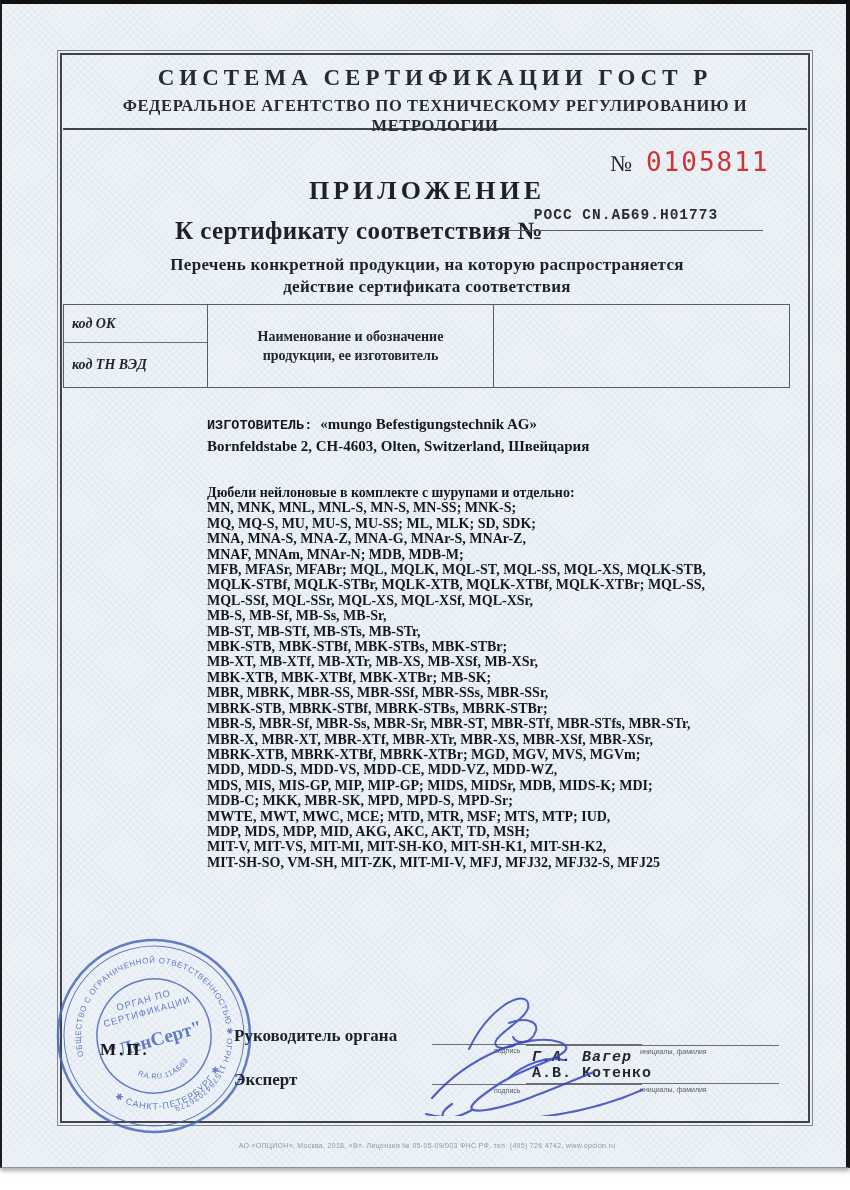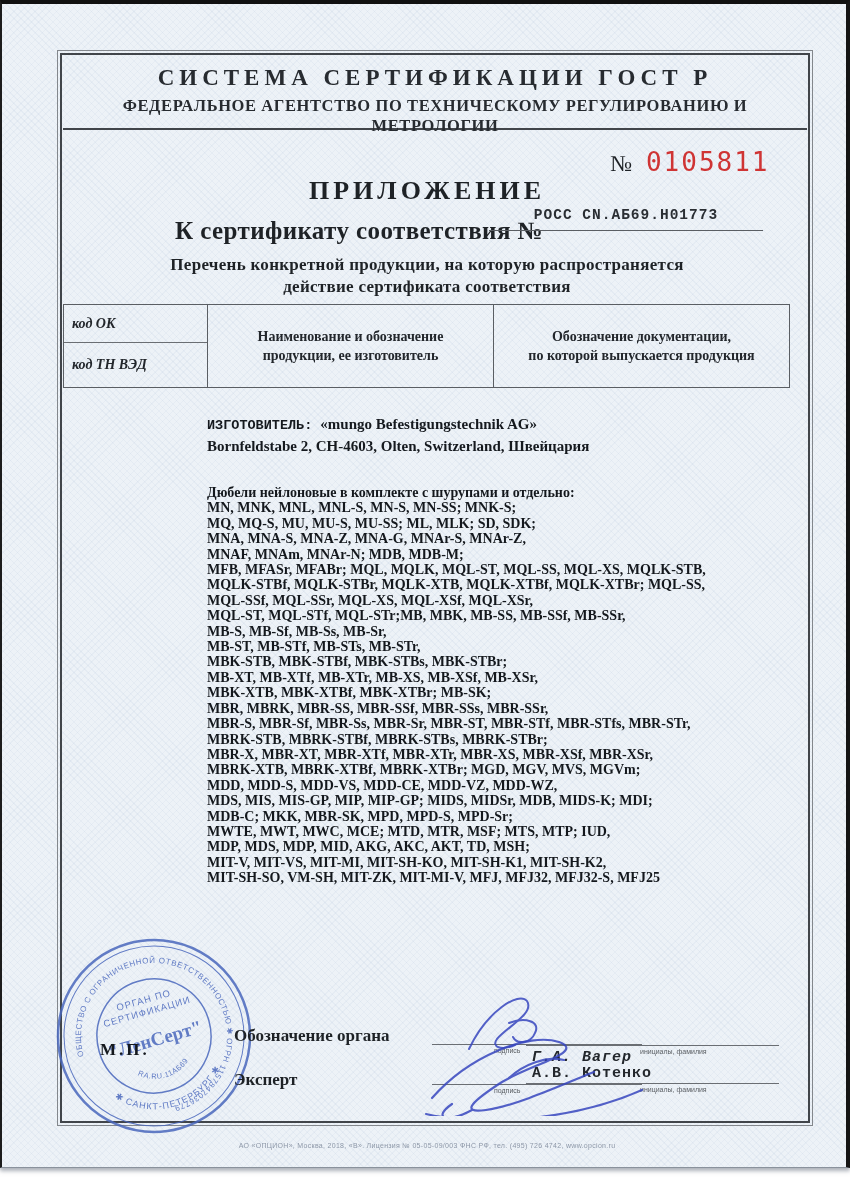"Обозначение документации," div.c3 { html: <div> <div>Обозначение документации,</div> <div>по которой выпускается продукция</div> </div> -> none }
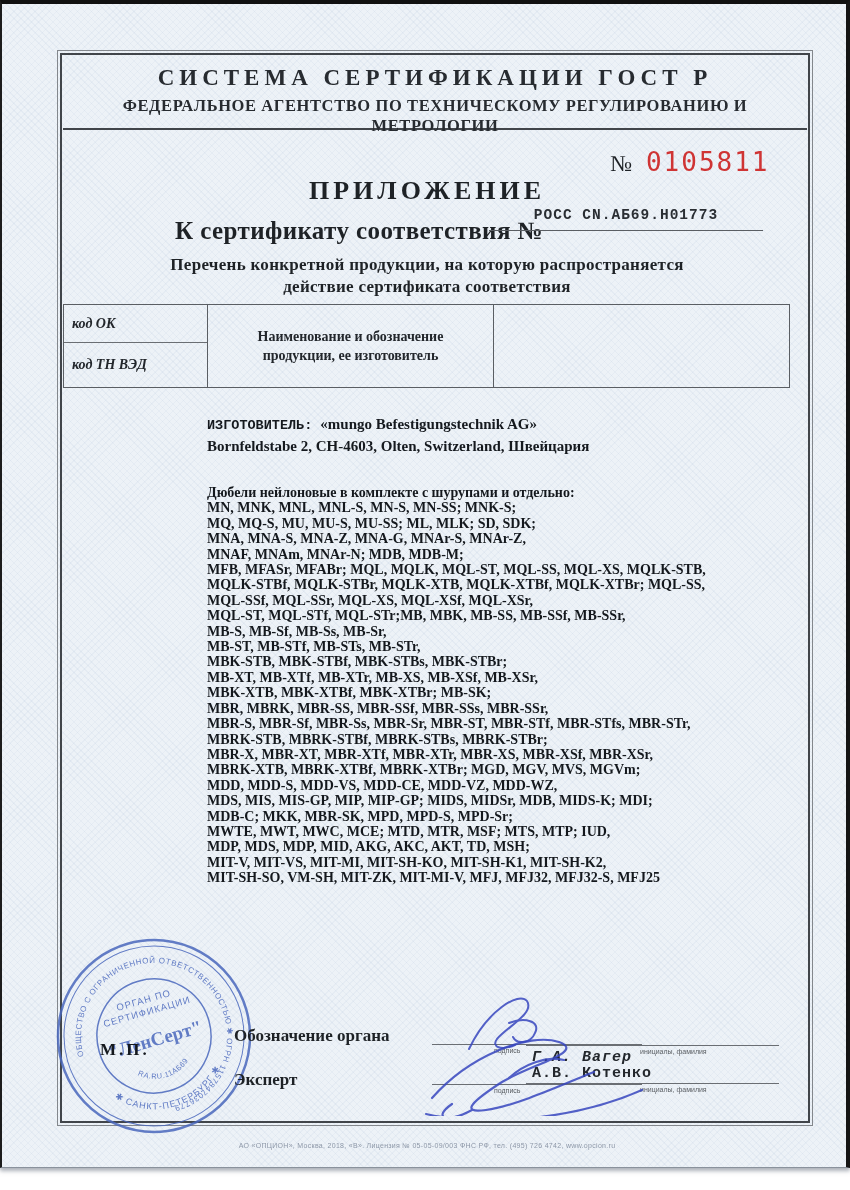"MQL-ST, MQL-STf, MQL-STr;MB, MBK, MB-SS," div { html: <div>MQL-ST, MQL-STf, MQL-STr;MB, MBK, MB-SS, MB-SSf, MB-SSr,</div> -> none }
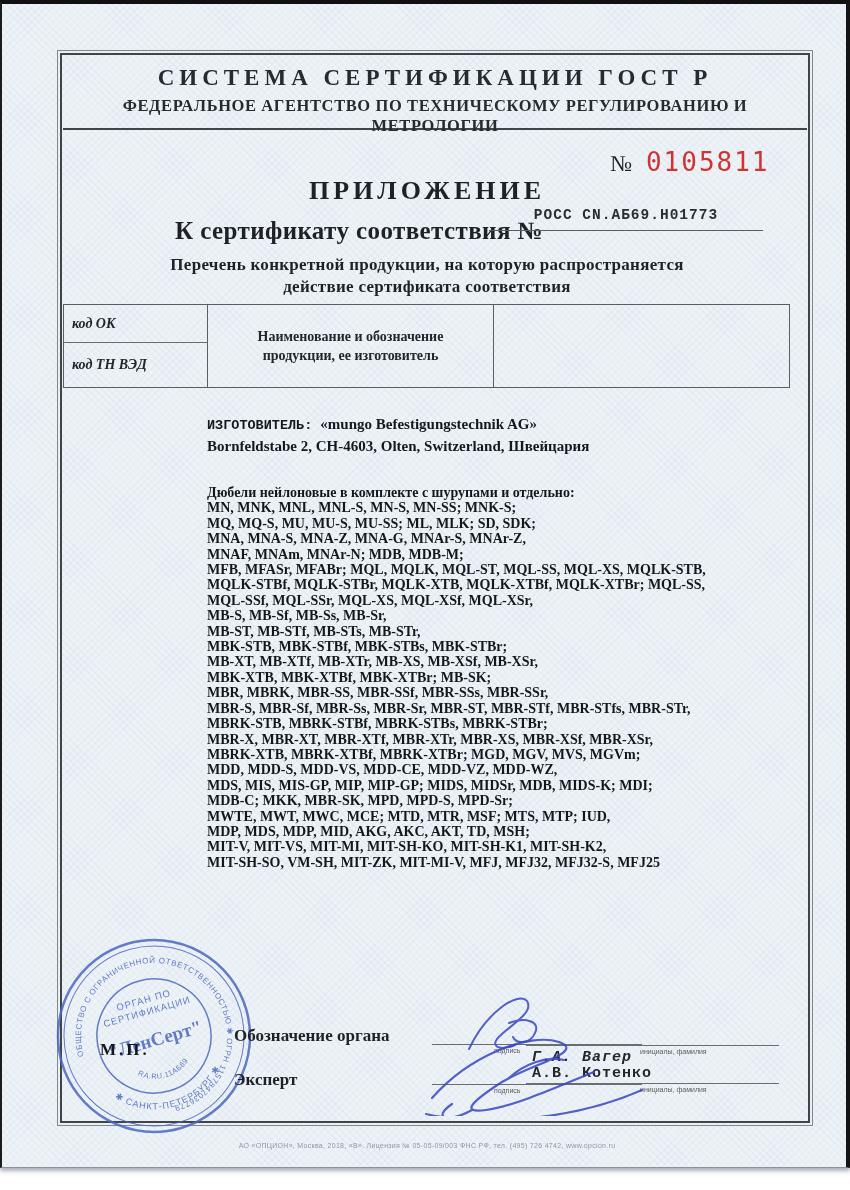"MBR-S, MBR-Sf, MBR-Ss, MBR-Sr, MBR-ST," div { order: before "MBRK-STB, MBRK-STBf, MBRK-STBs," -> after "MBRK-STB, MBRK-STBf, MBRK-STBs," }
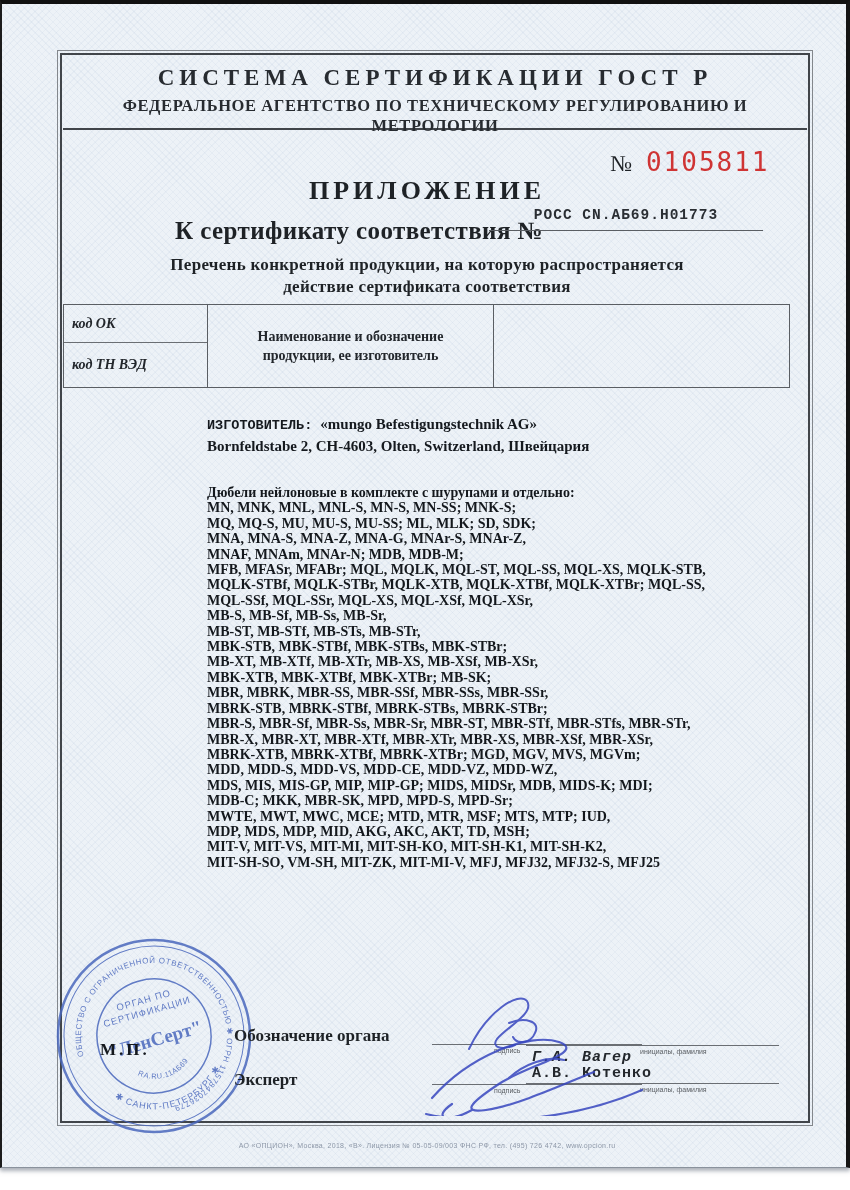"Обозначение органа" div.sig-label { text: Обозначение -> Руководитель }
